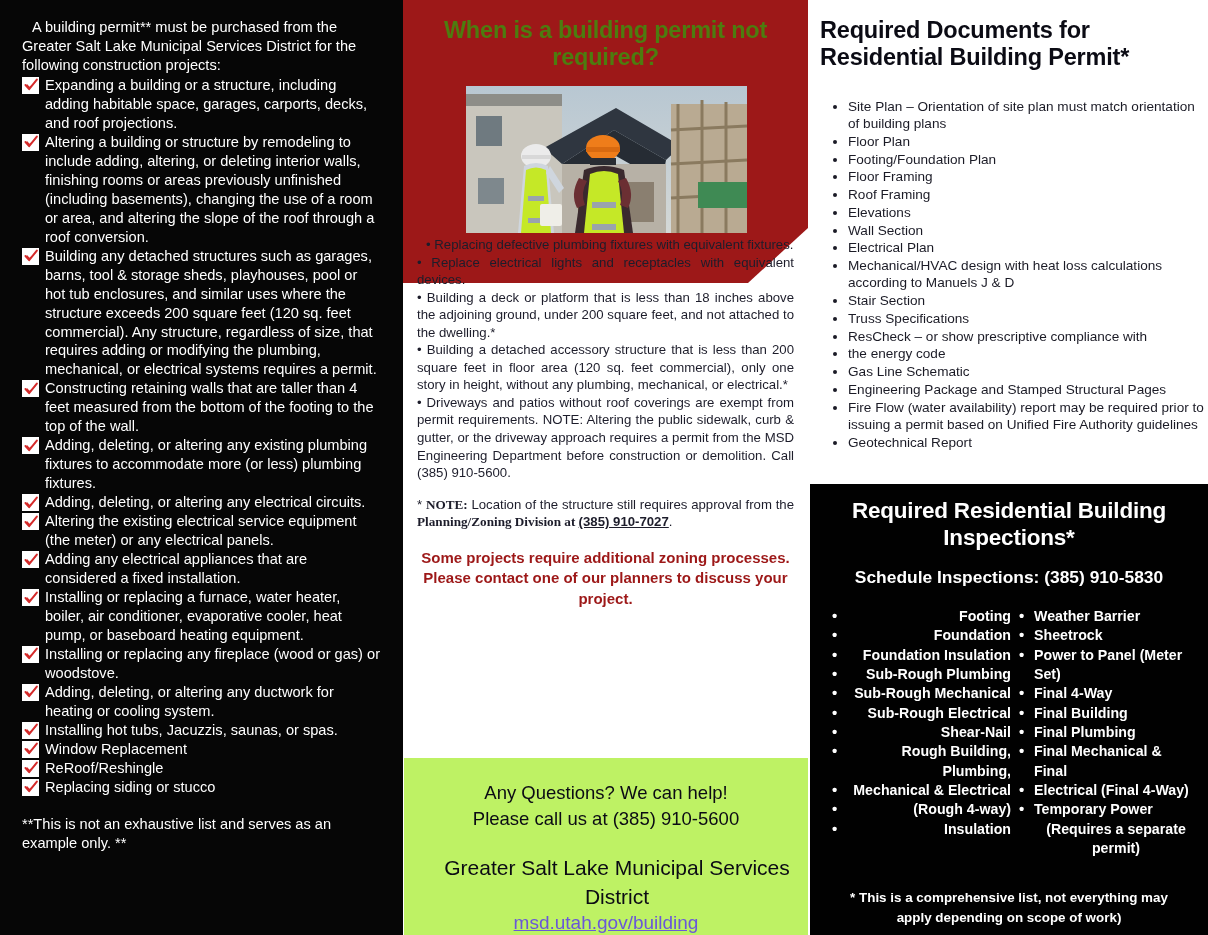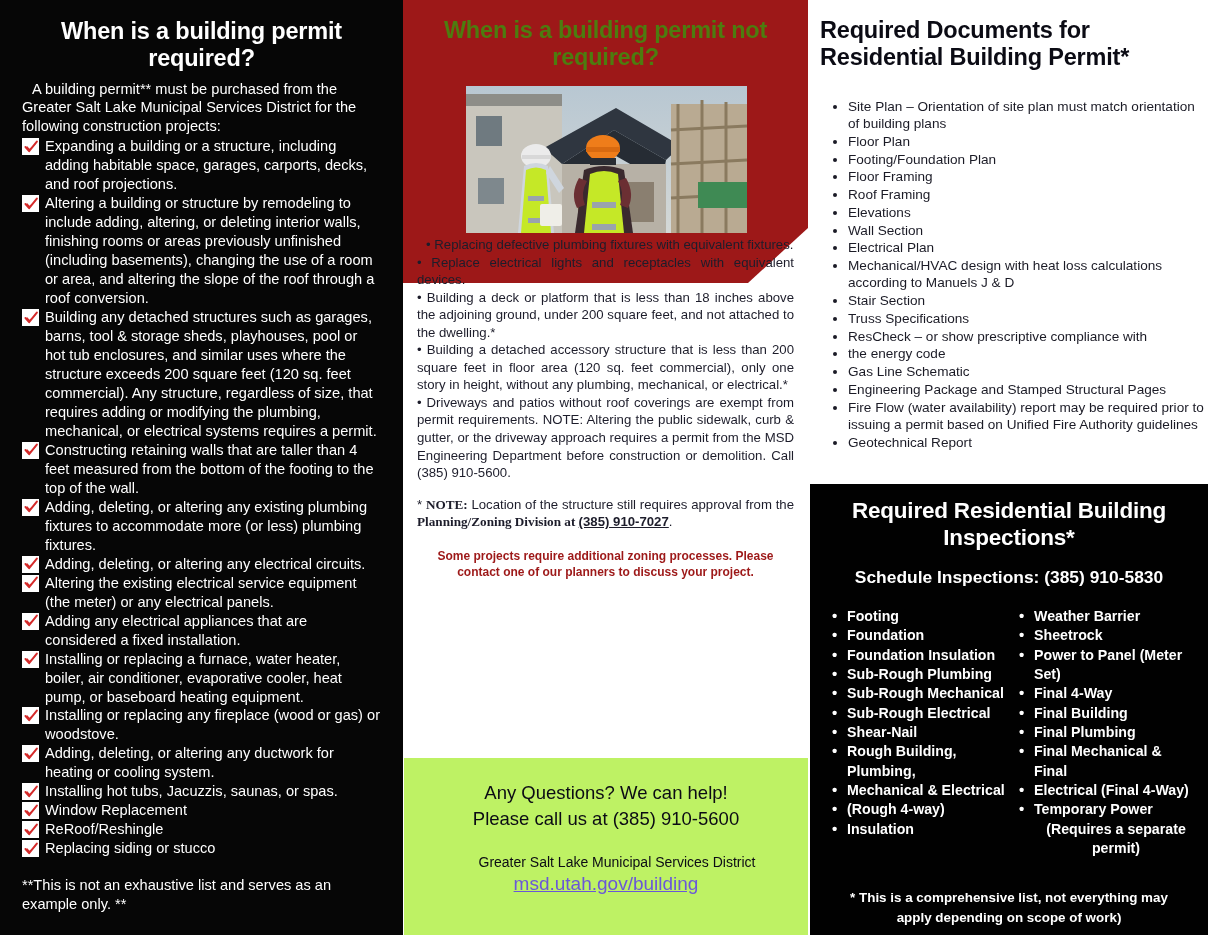"When is a building permit required?" h1.h1-left { html: <h1>When is a building permit required?</h1> -> none }
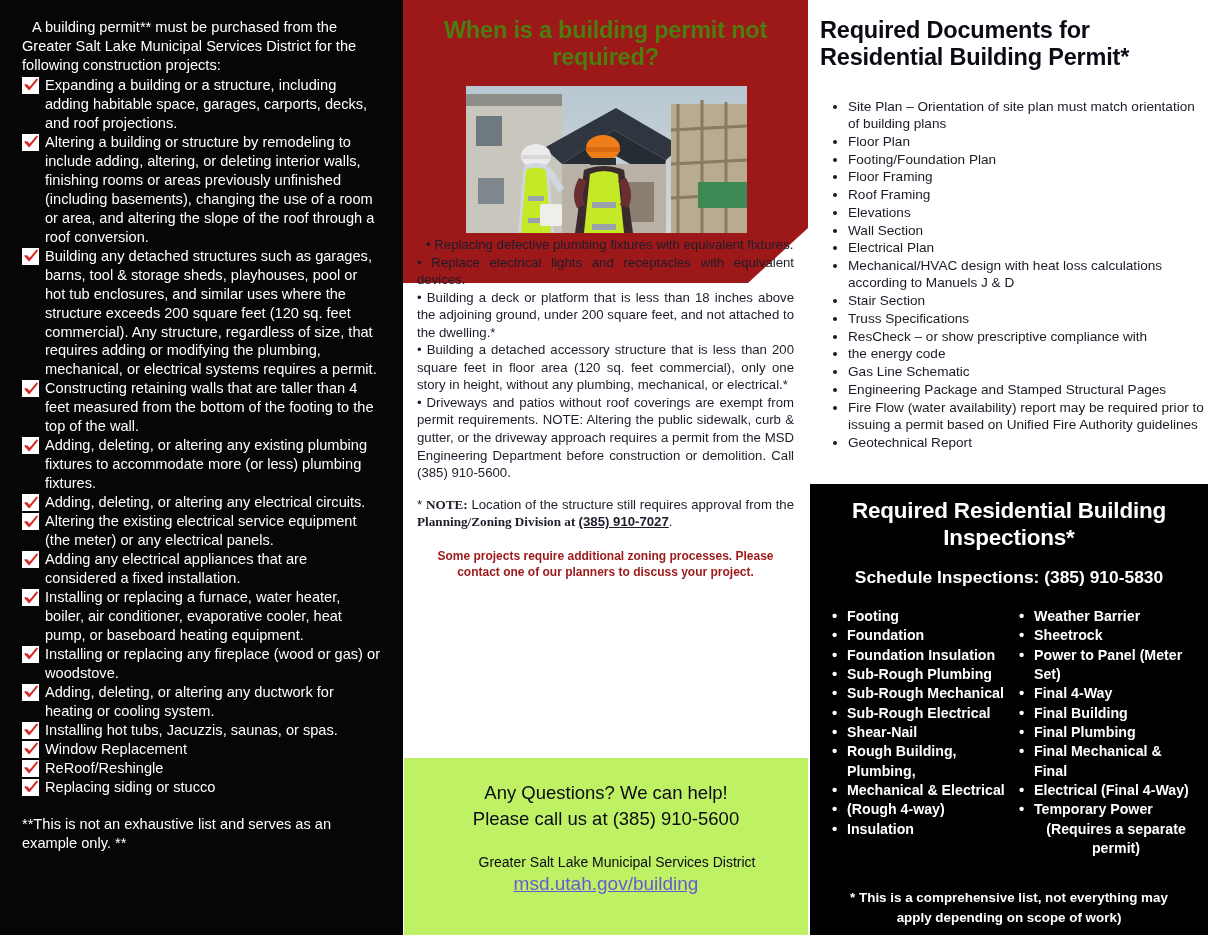"Some projects require additional zoning" .zoning-note { font-size: 12px -> 15px }
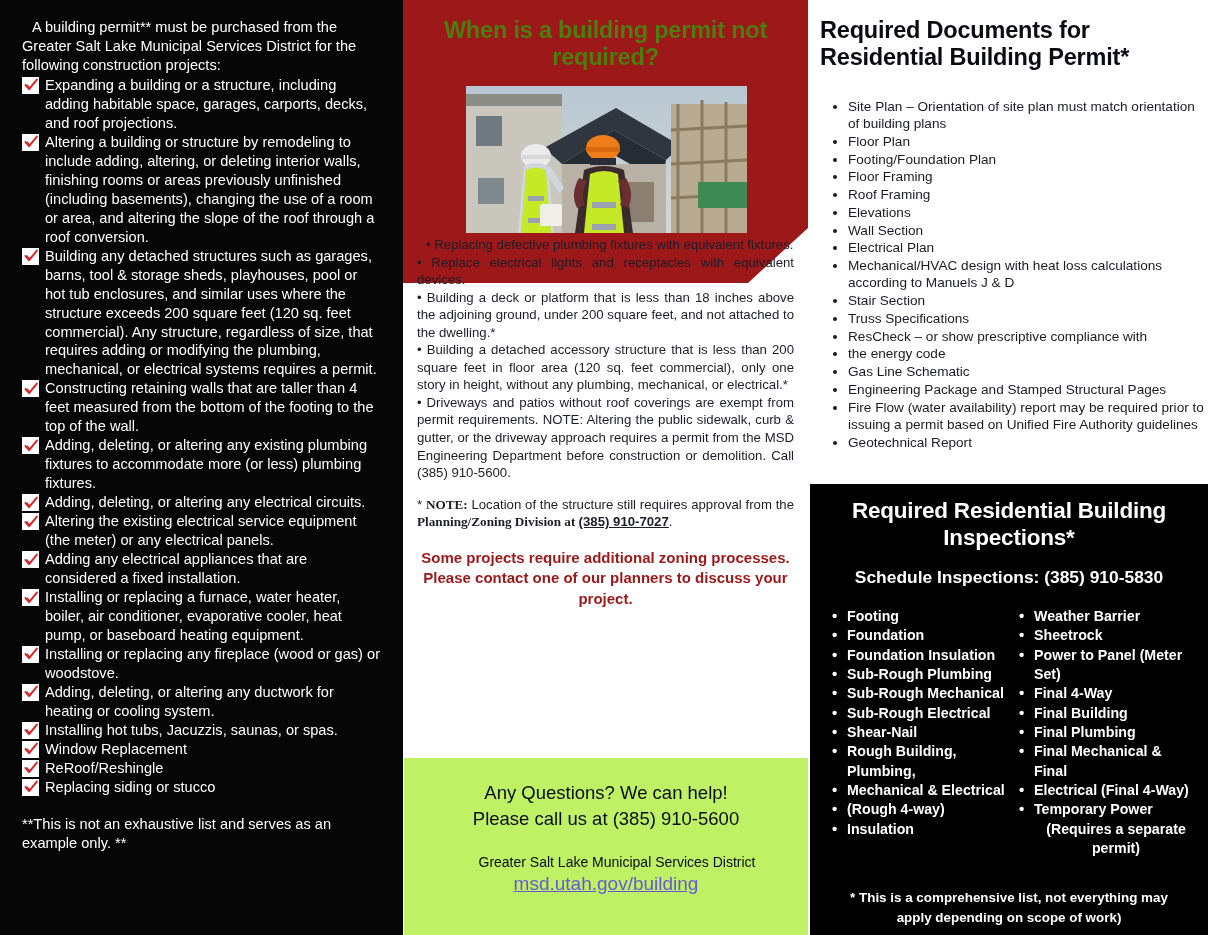"Footing" .insp-col-a { text-align: none -> right }
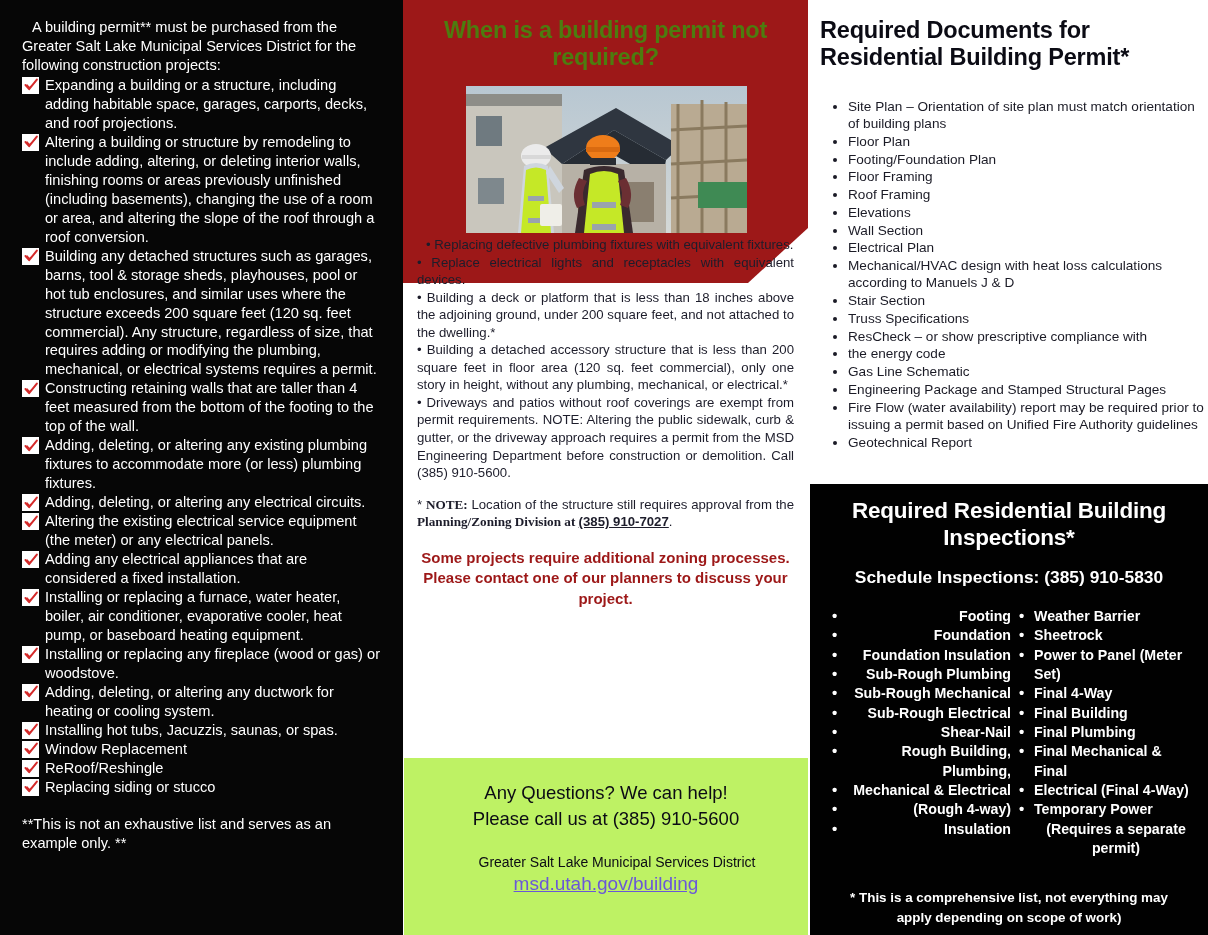"Greater Salt Lake Municipal Services" .gray-l2 { font-size: 14px -> 21px }
